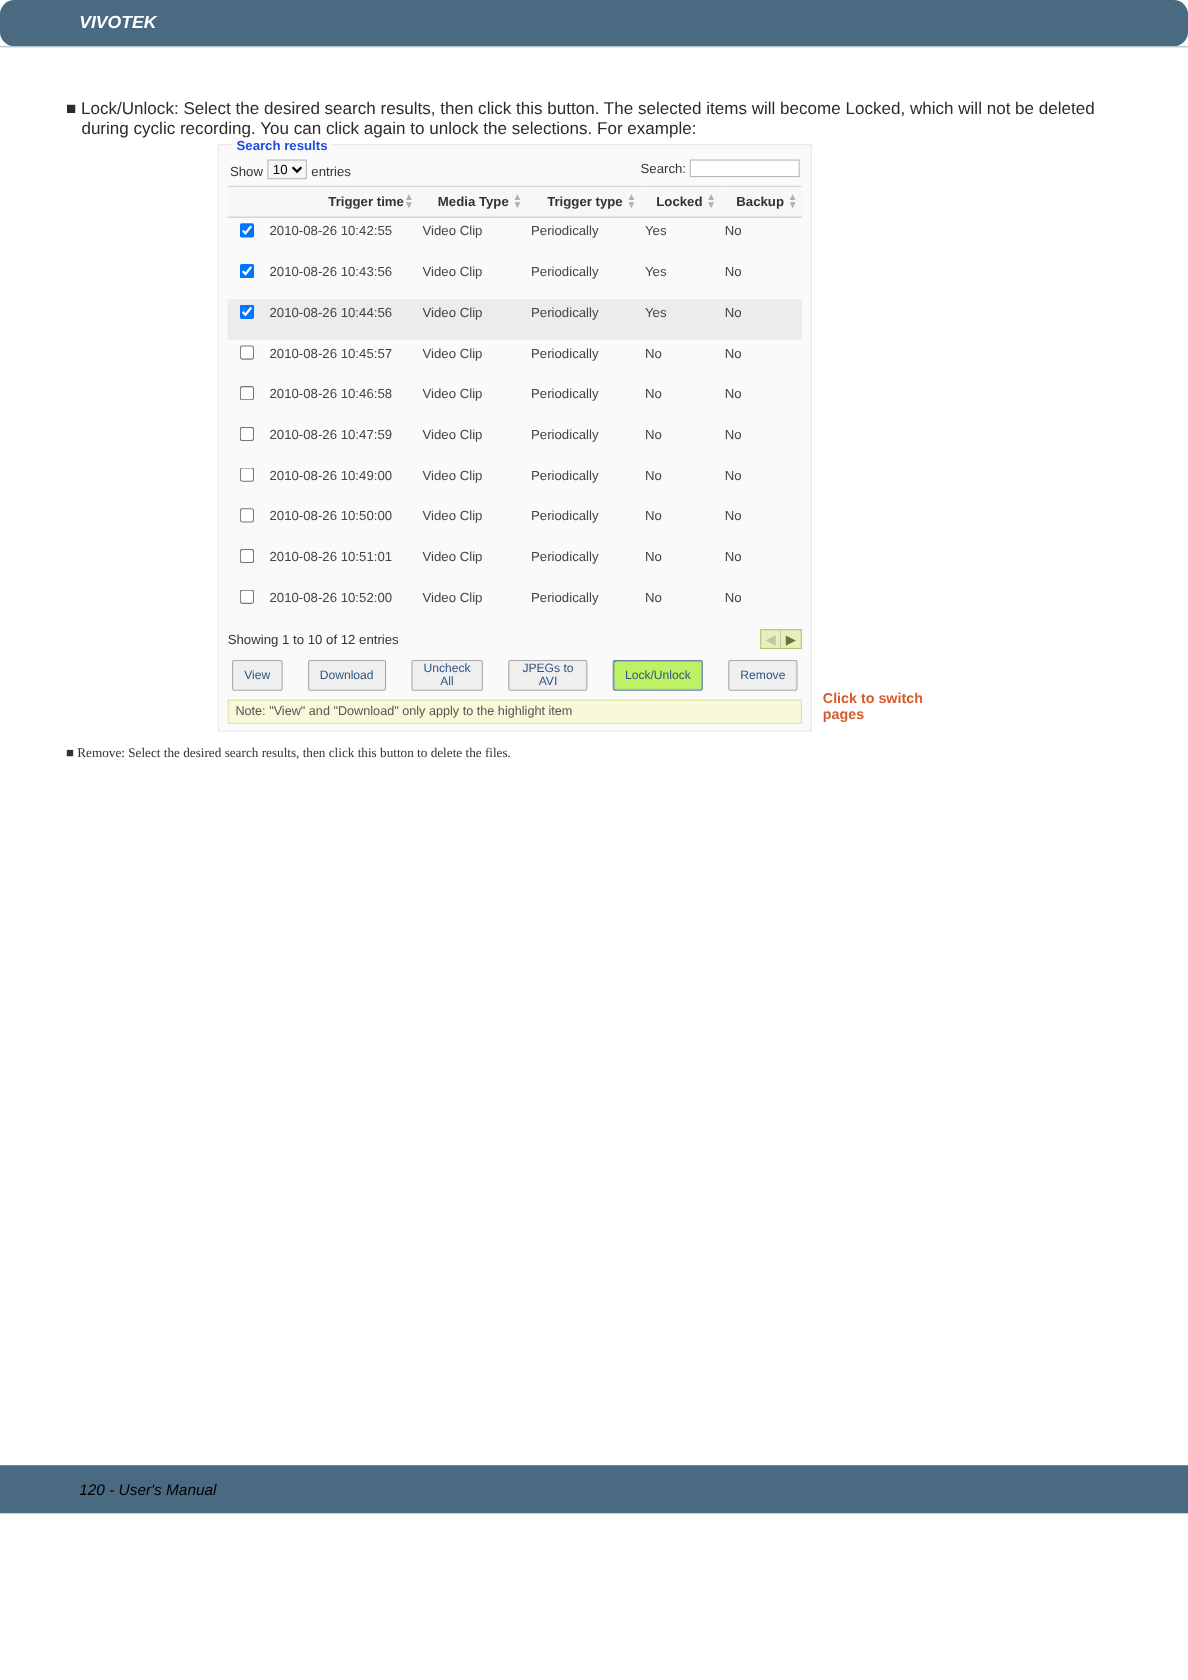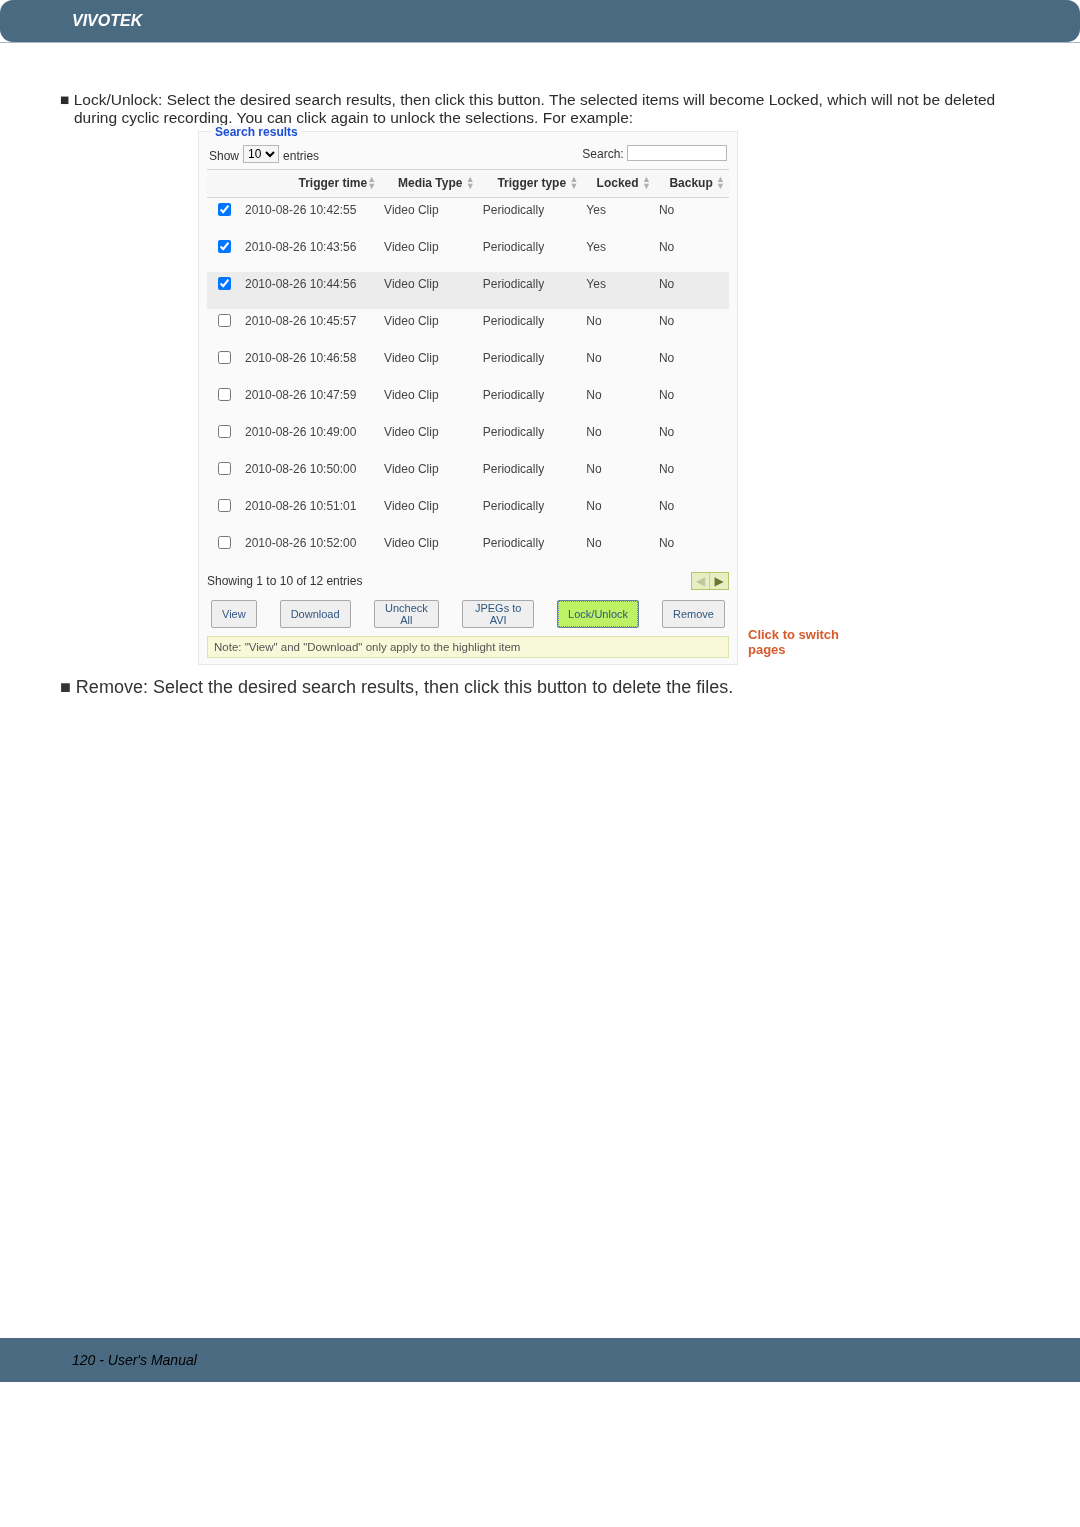"■ Remove: Select the desired" .para2 { font-family: none -> Liberation Serif, serif; font-size: 18px -> 12px }
